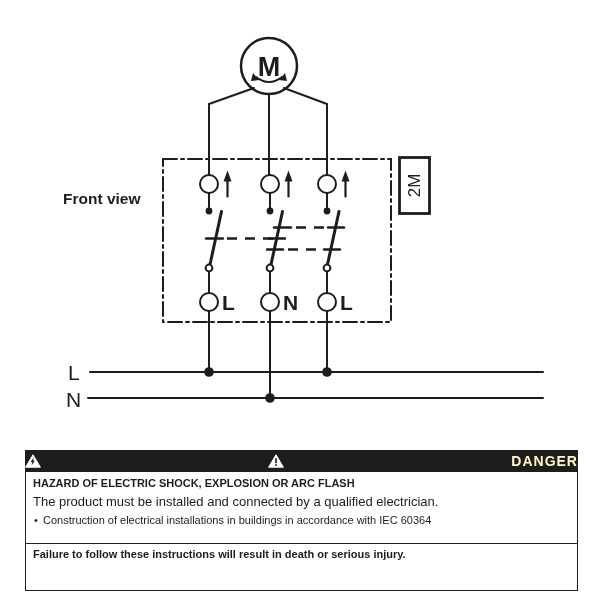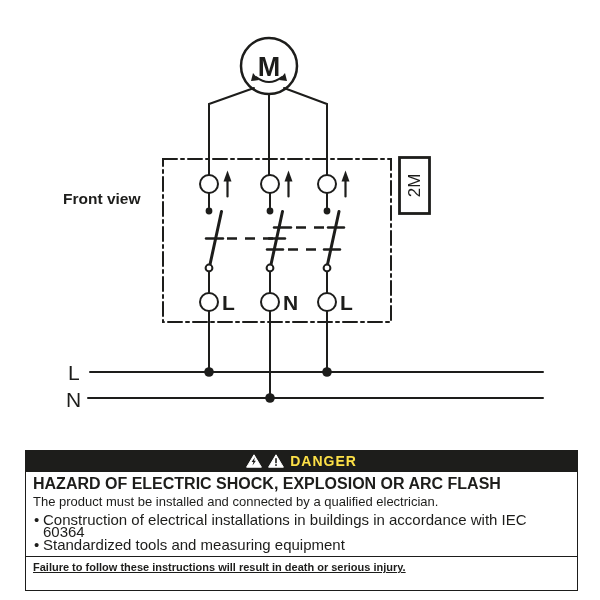"DANGER" .danger-header { color: #fde047 -> #fef9c3; justify-content: center -> space-between }
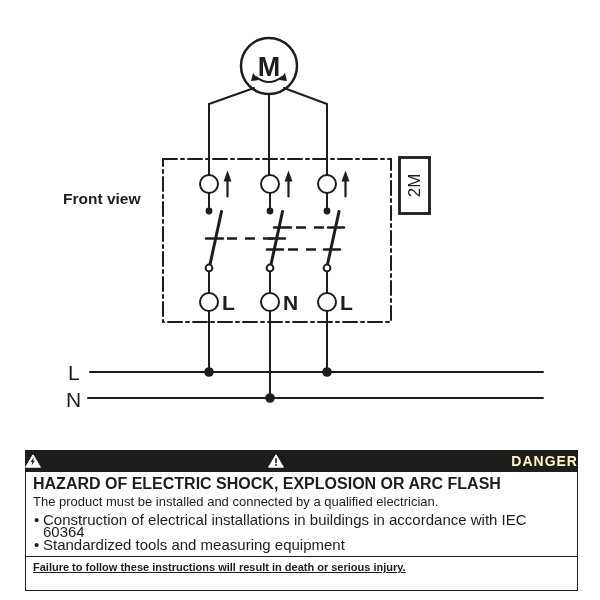"HAZARD OF ELECTRIC SHOCK, EXPLOSION" .d-title { font-size: 16px -> 11px }
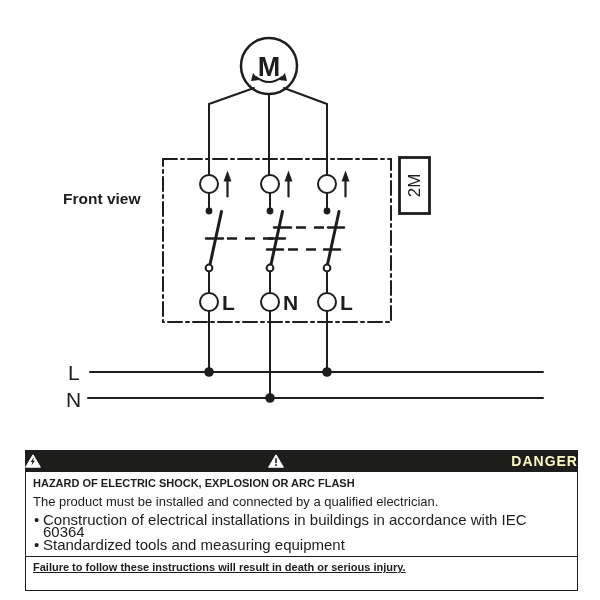"Construction of electrical installations" .d-bullet { font-size: 15px -> 11px }
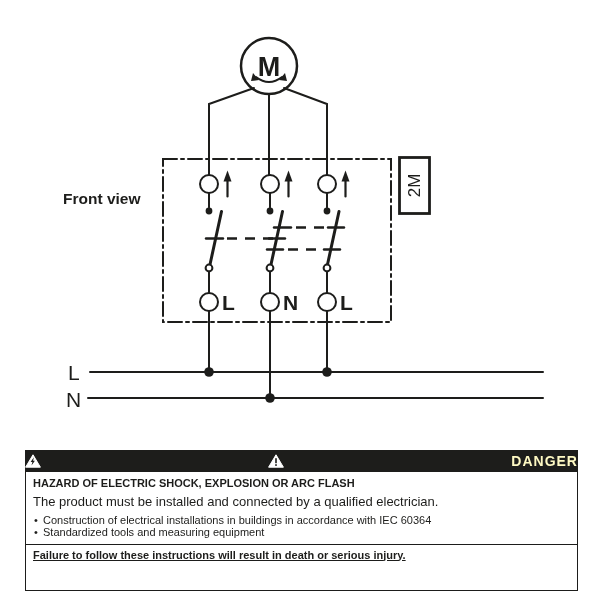"Standardized tools and measuring" div.d-bullet { html: <div>Standardized tools and measuring equipment</div> -> none }
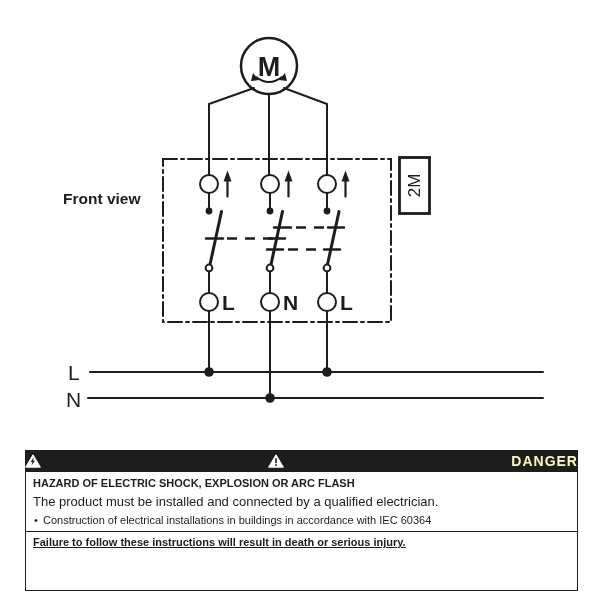"Failure to follow these instructions" .danger-footer { margin-top: 5px -> 17px; text-decoration: underline -> none }
